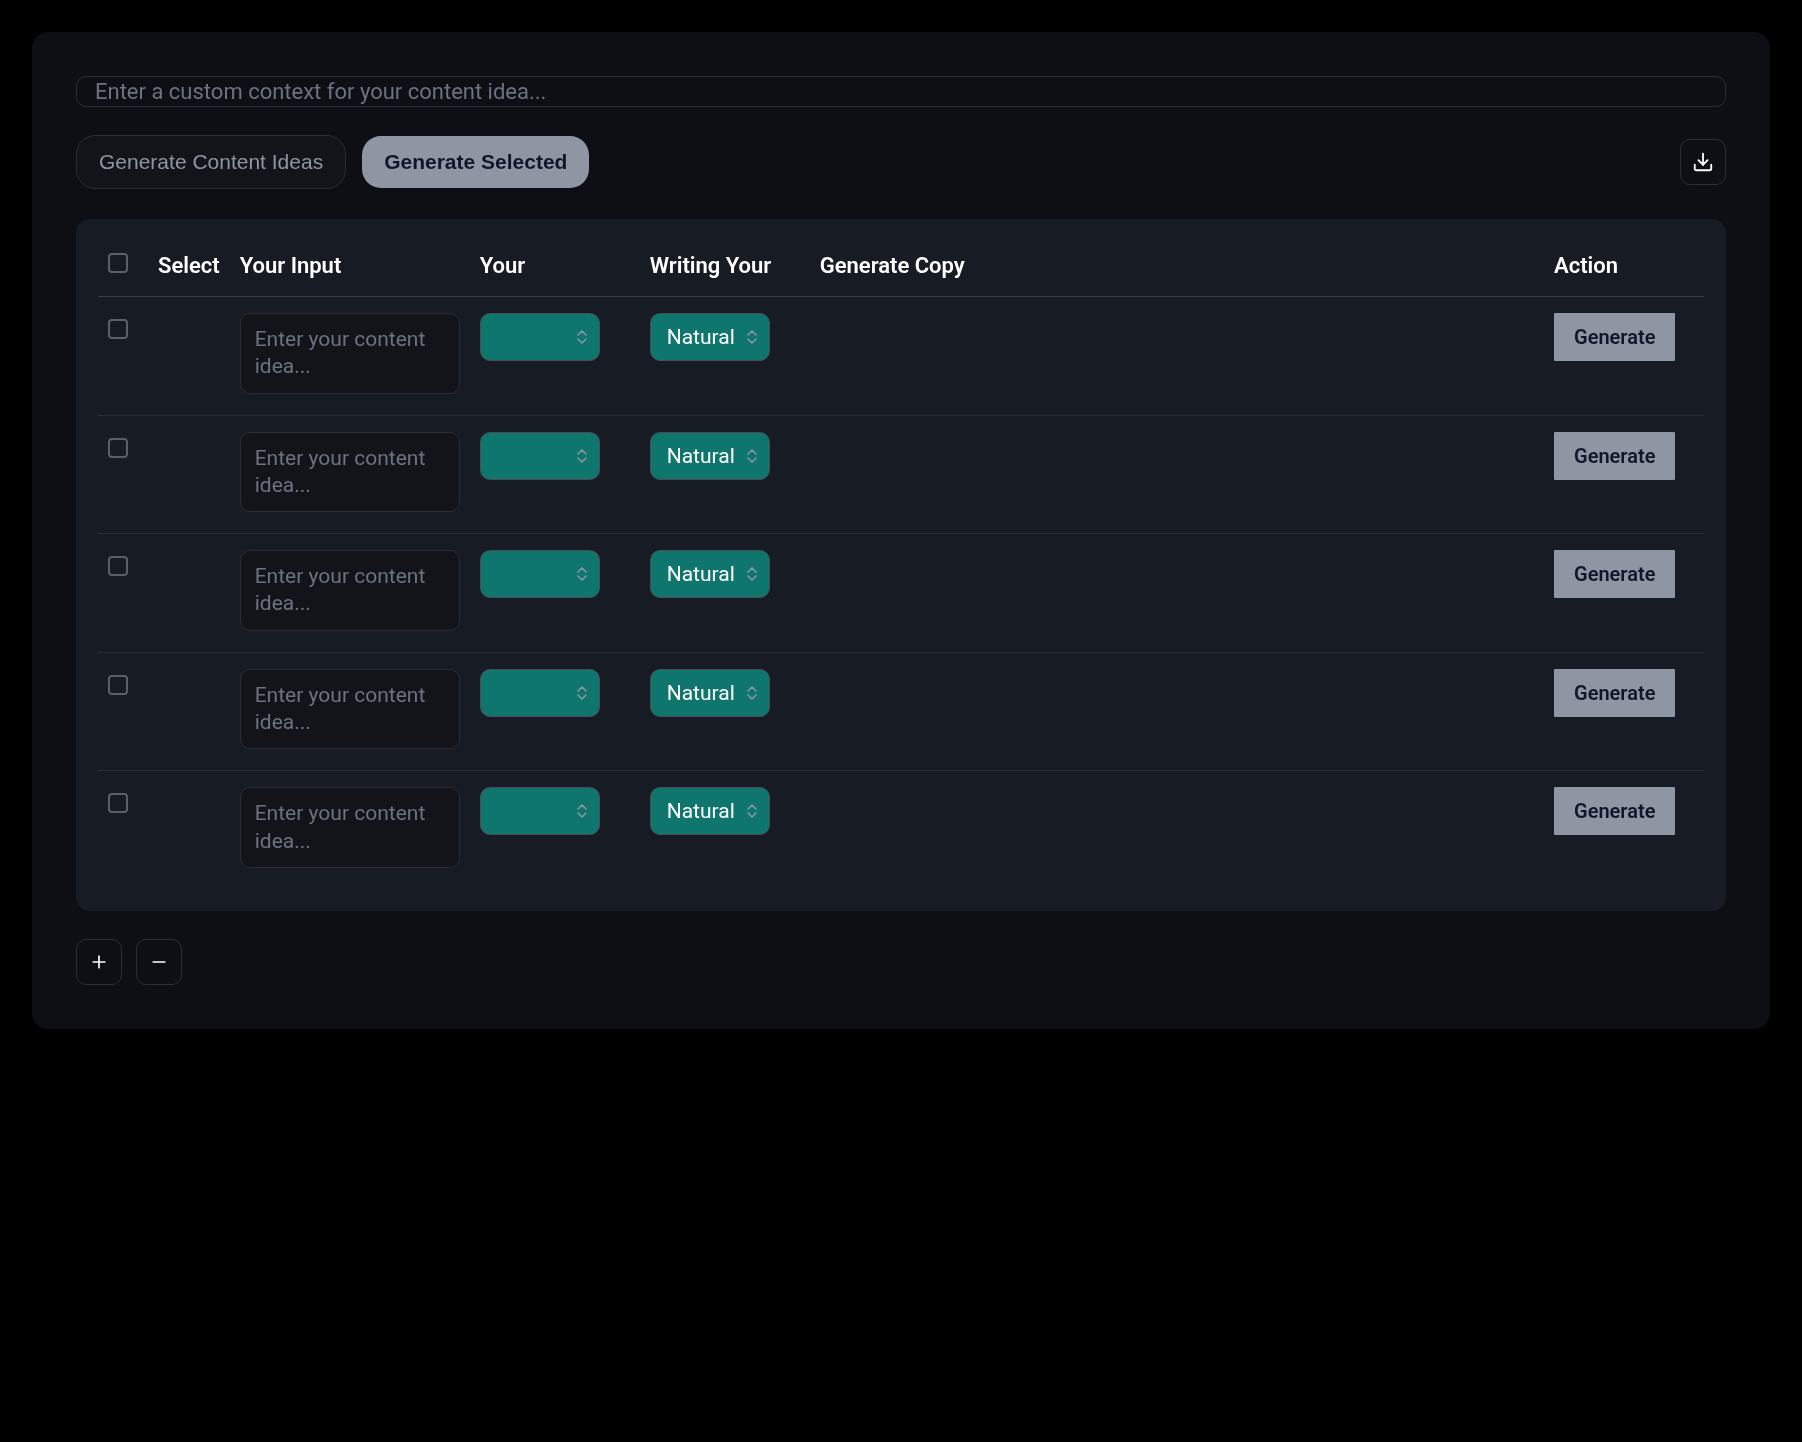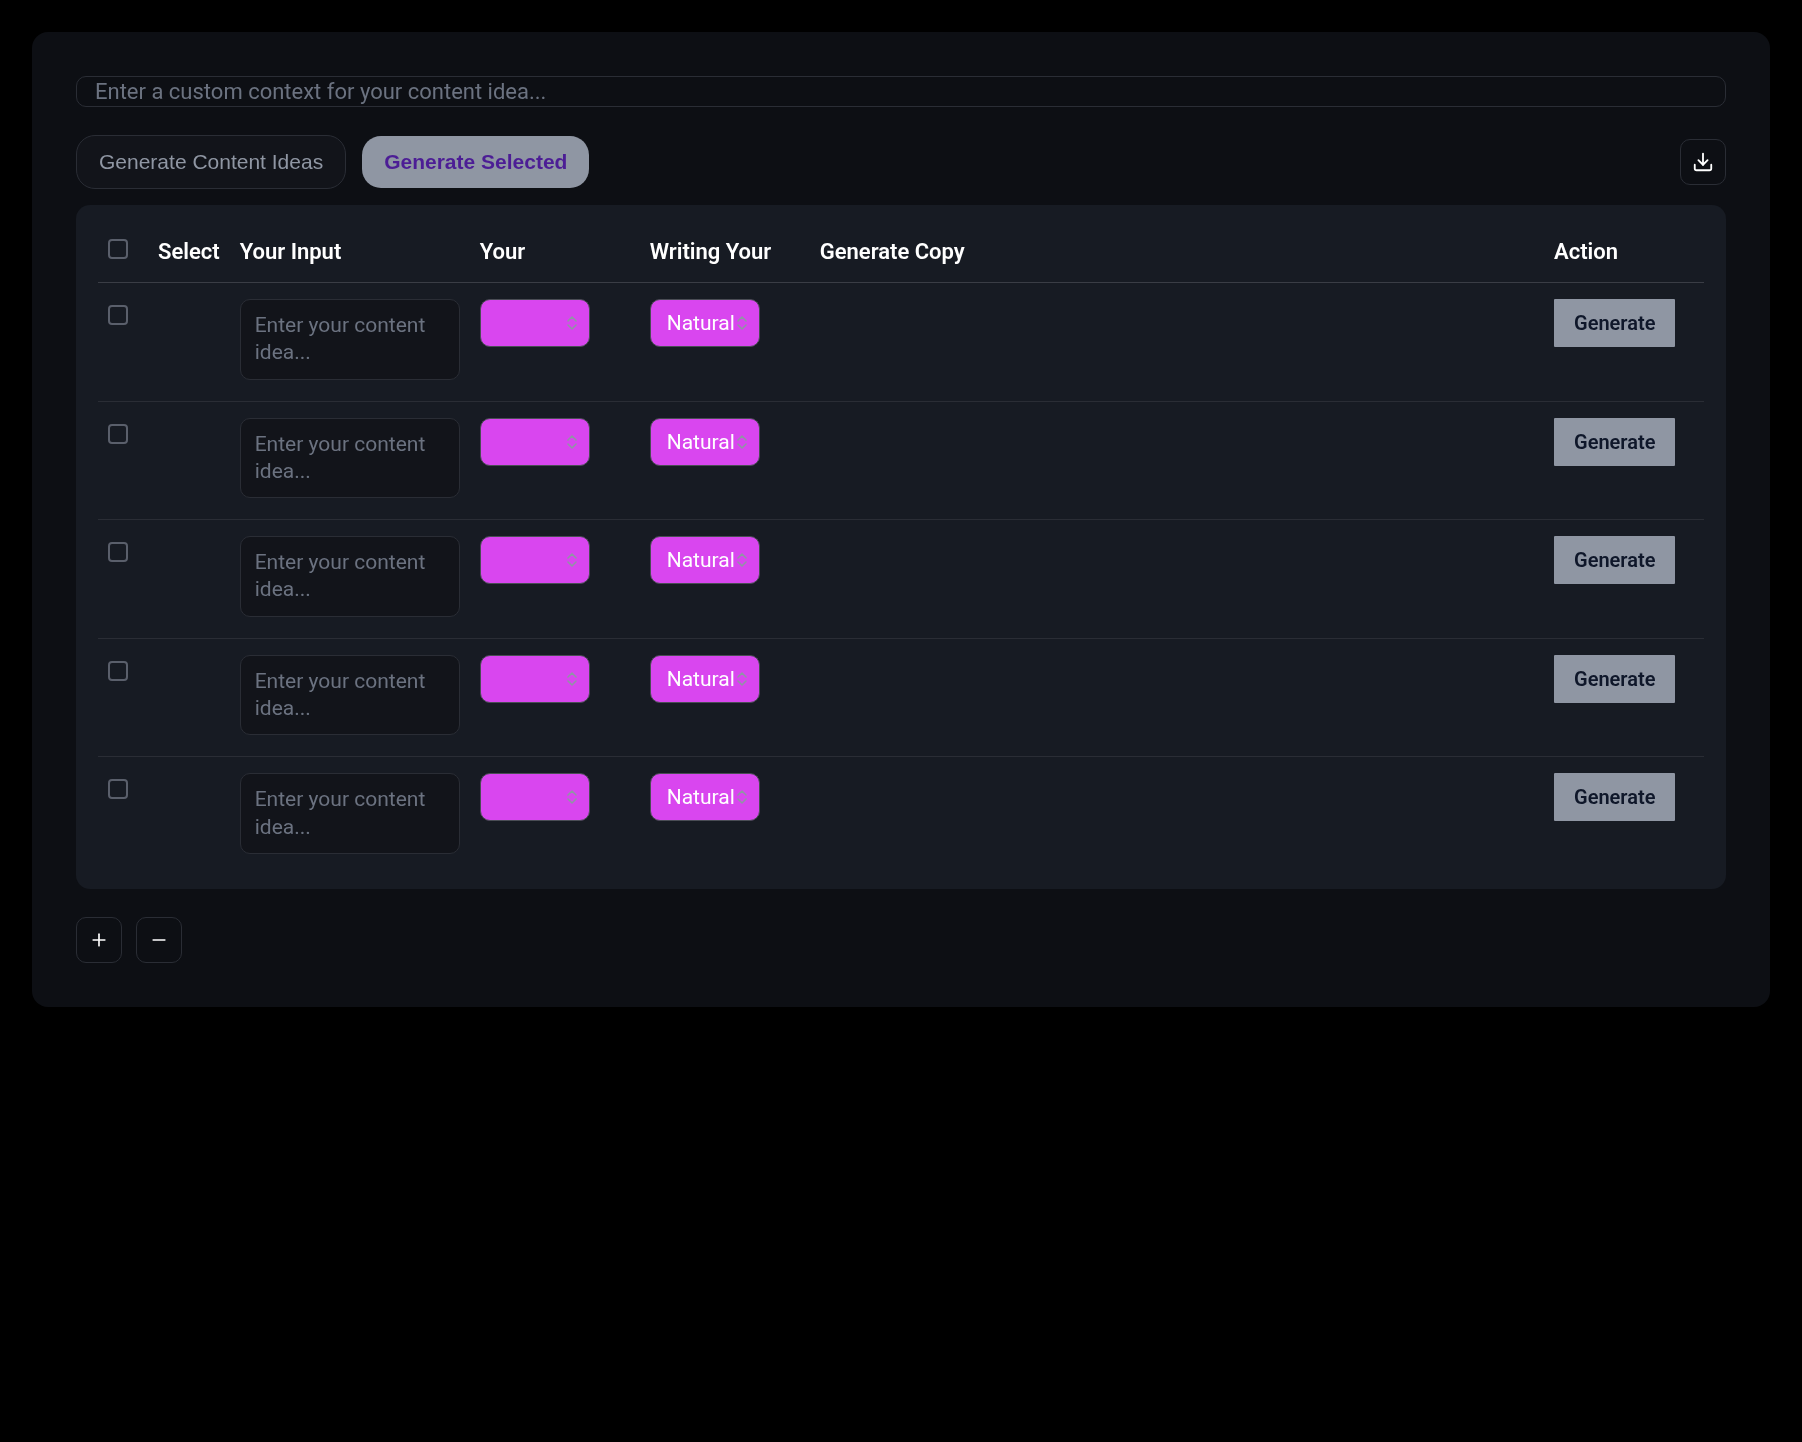"Generate Selected" .btn-light { color: #4c1d95 -> #0f172a }
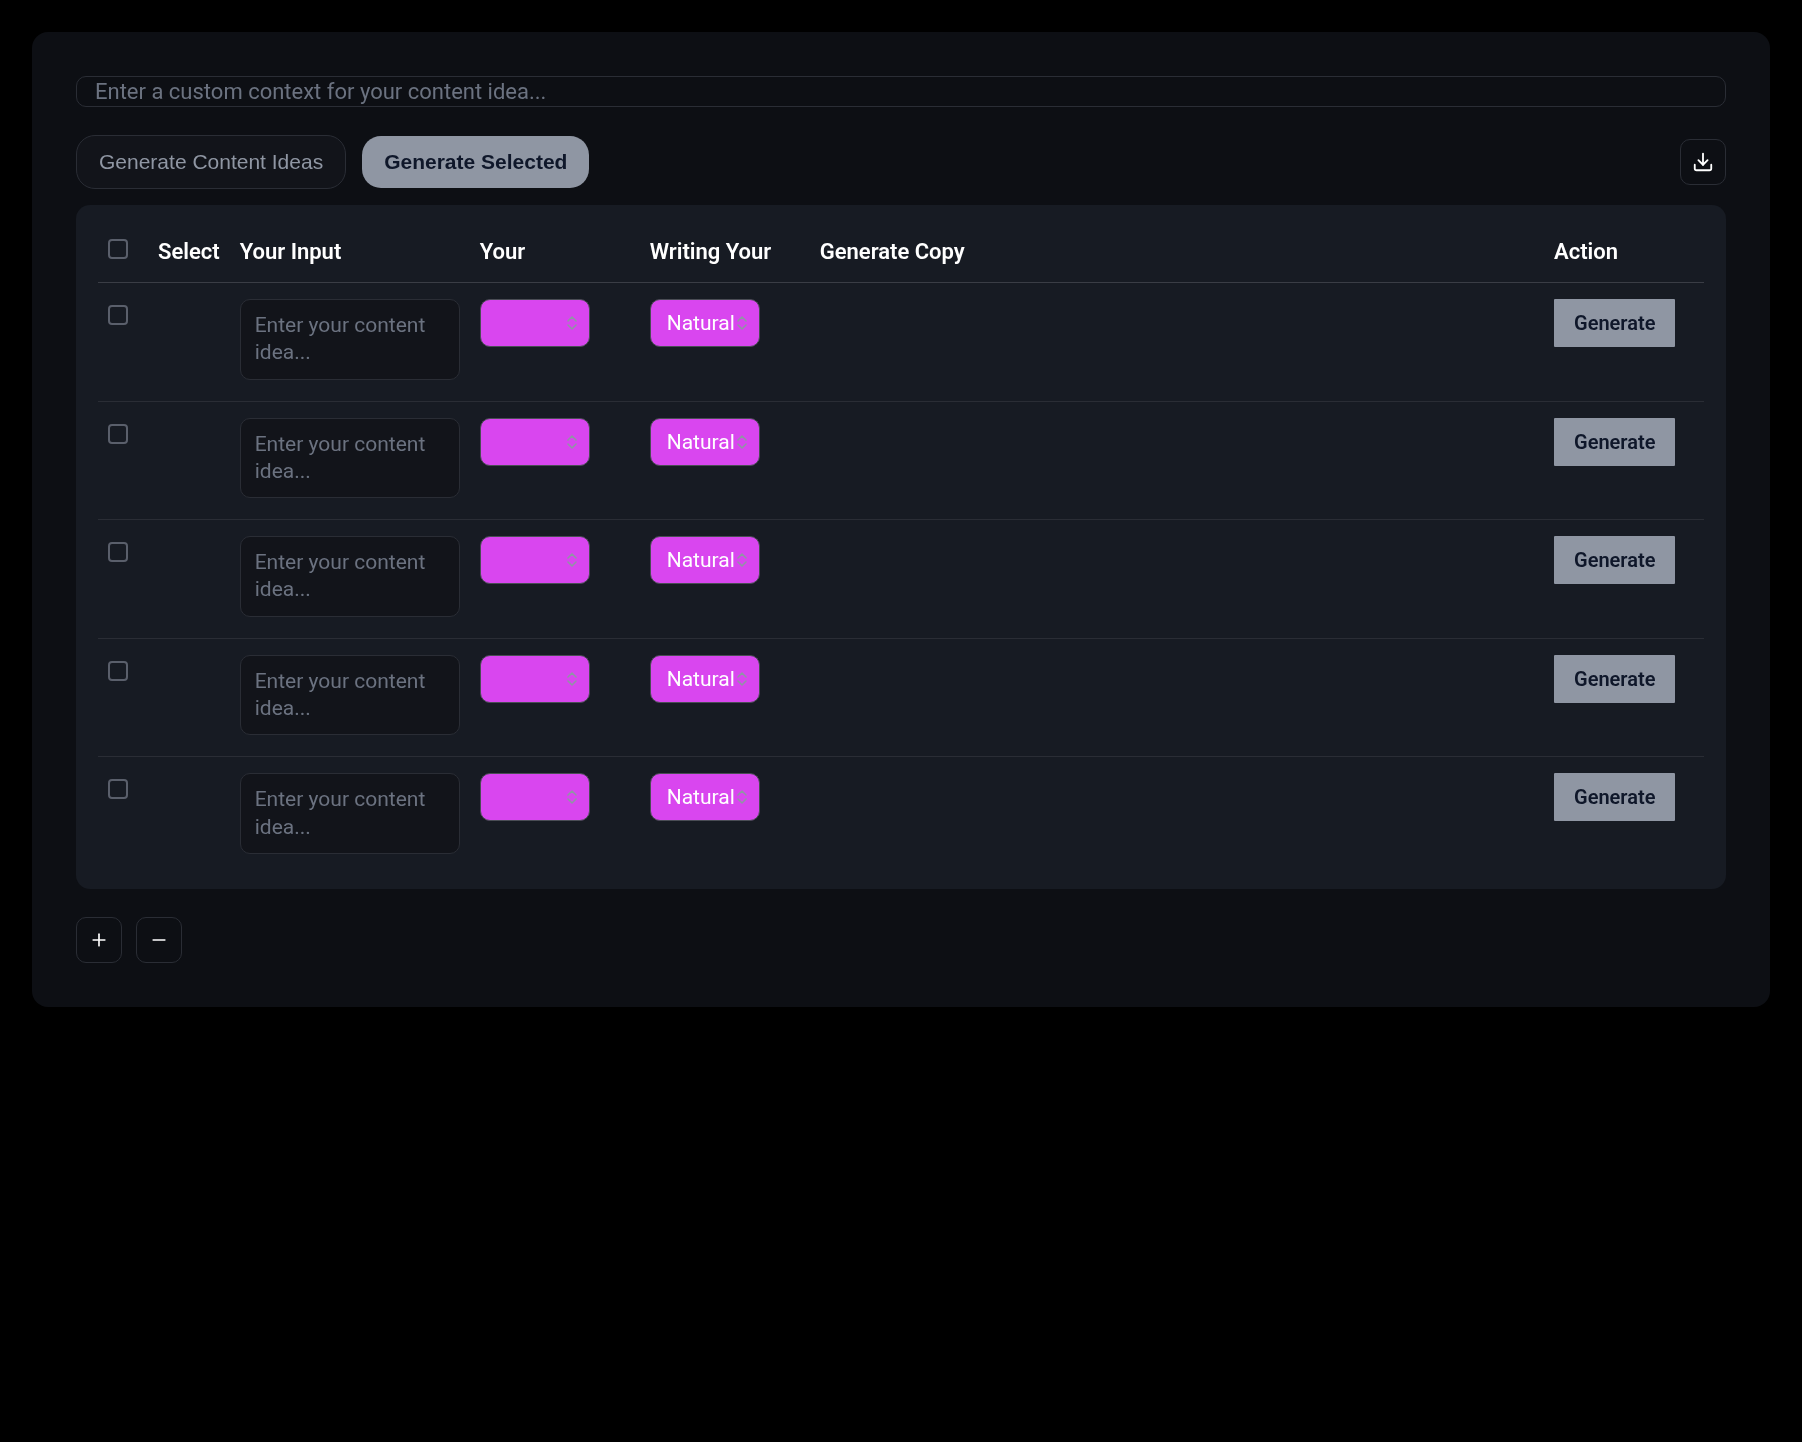"Select" .table-wrap { margin-top: 16px -> 30px; padding: 20px 22px 14px 22px -> 20px 22px 22px 22px }
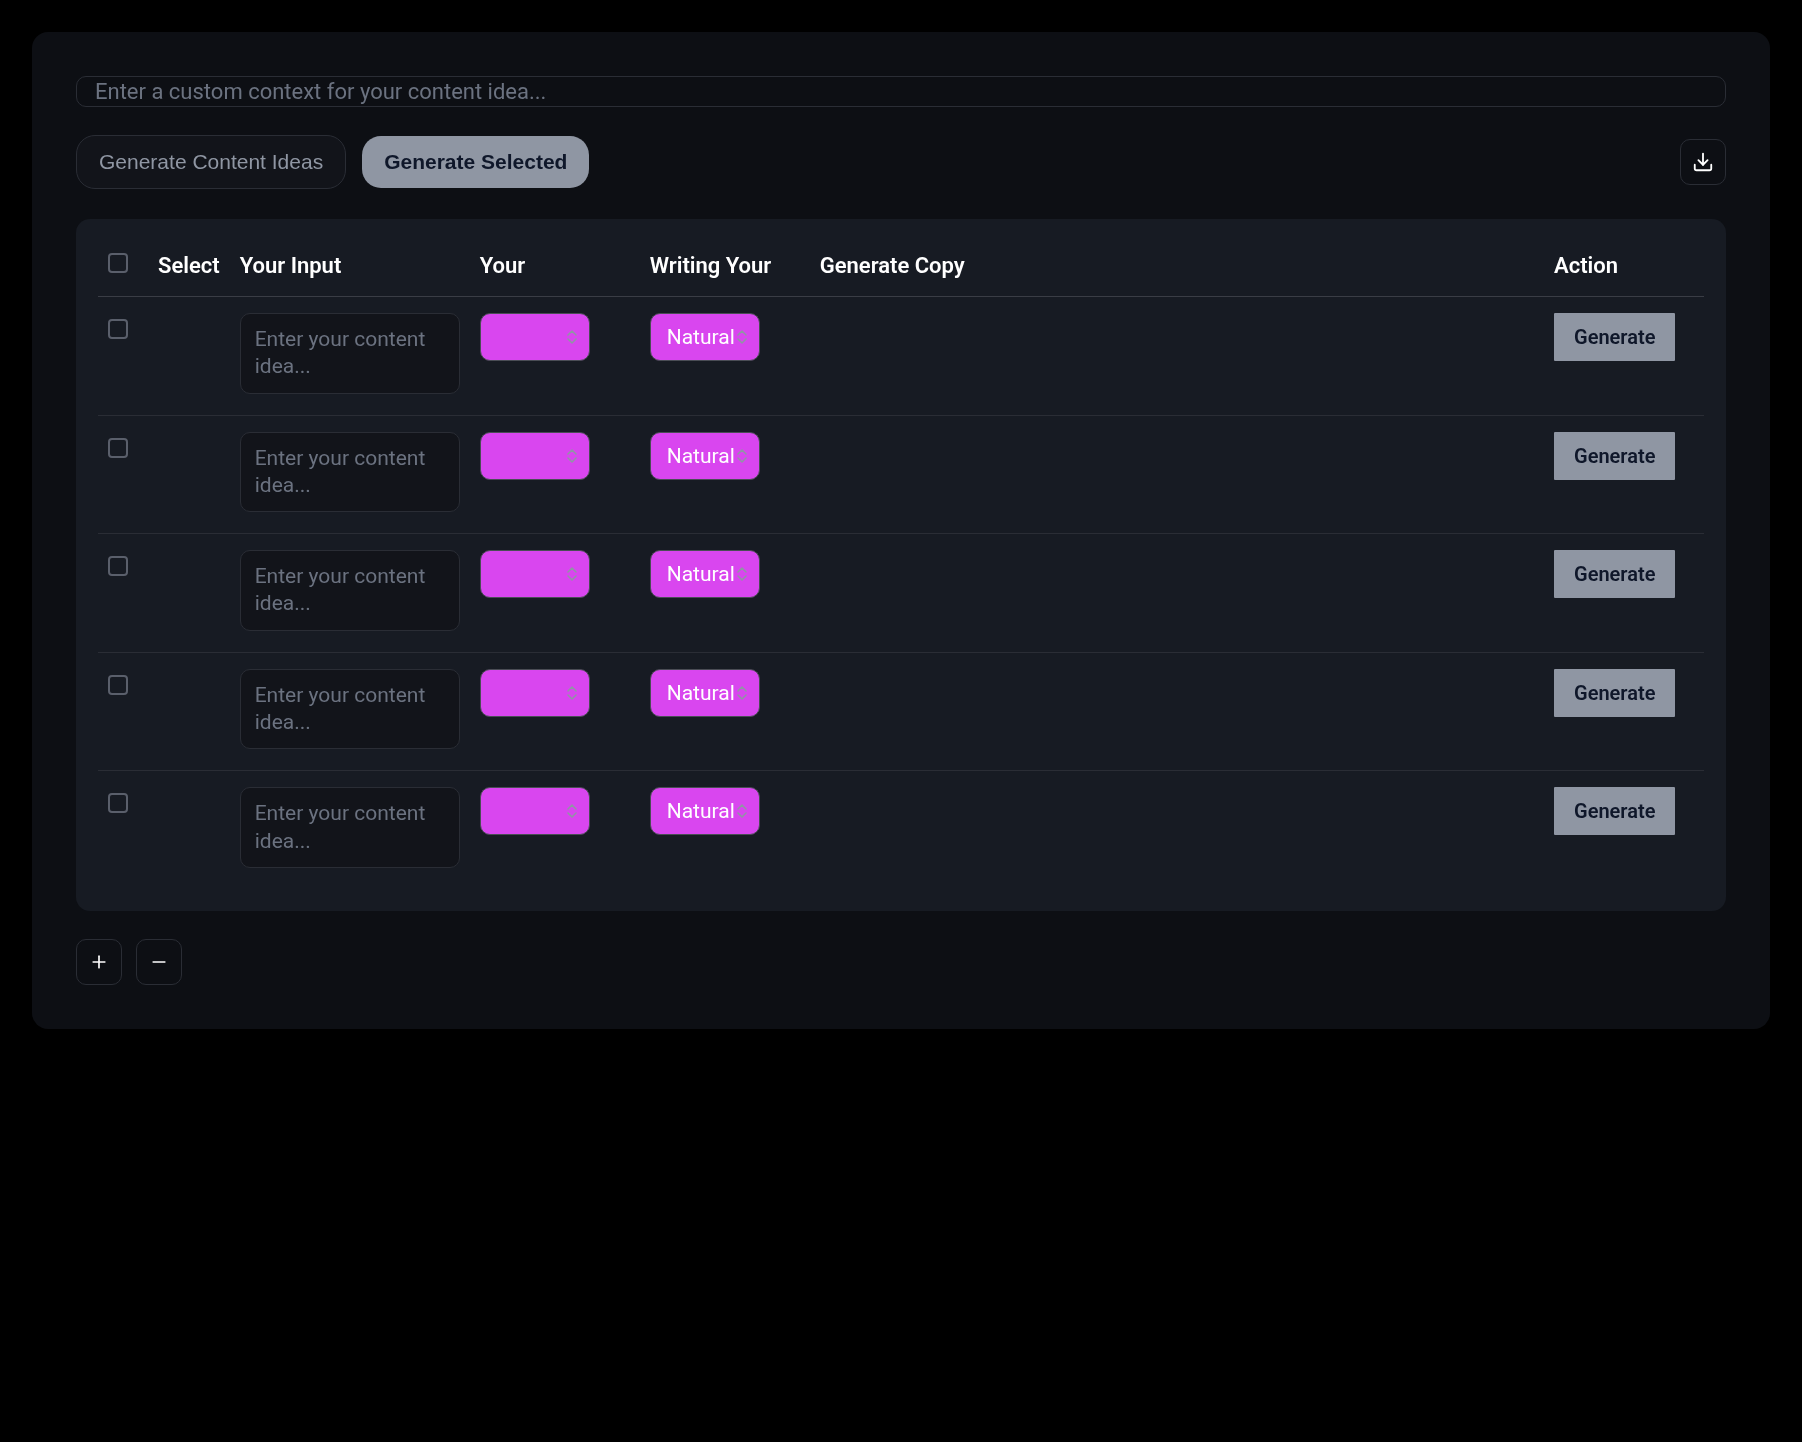"Natural" .select-box { background: #d946ef -> #0f766e; width: 110px -> 120px }
